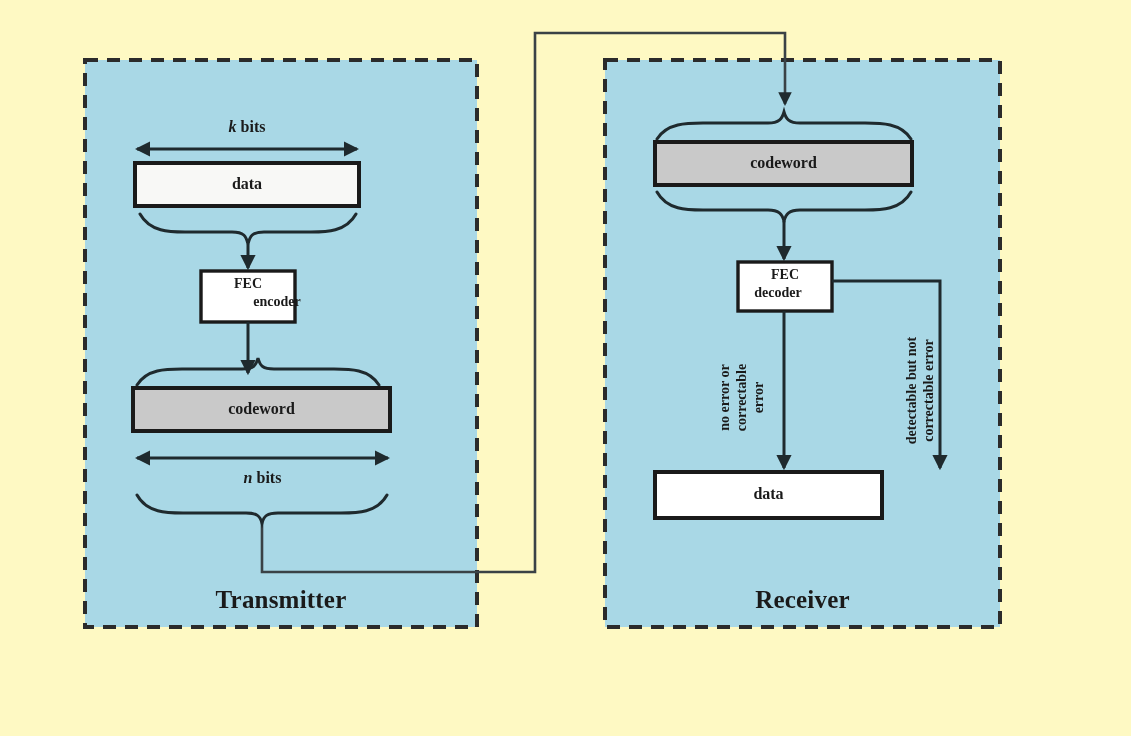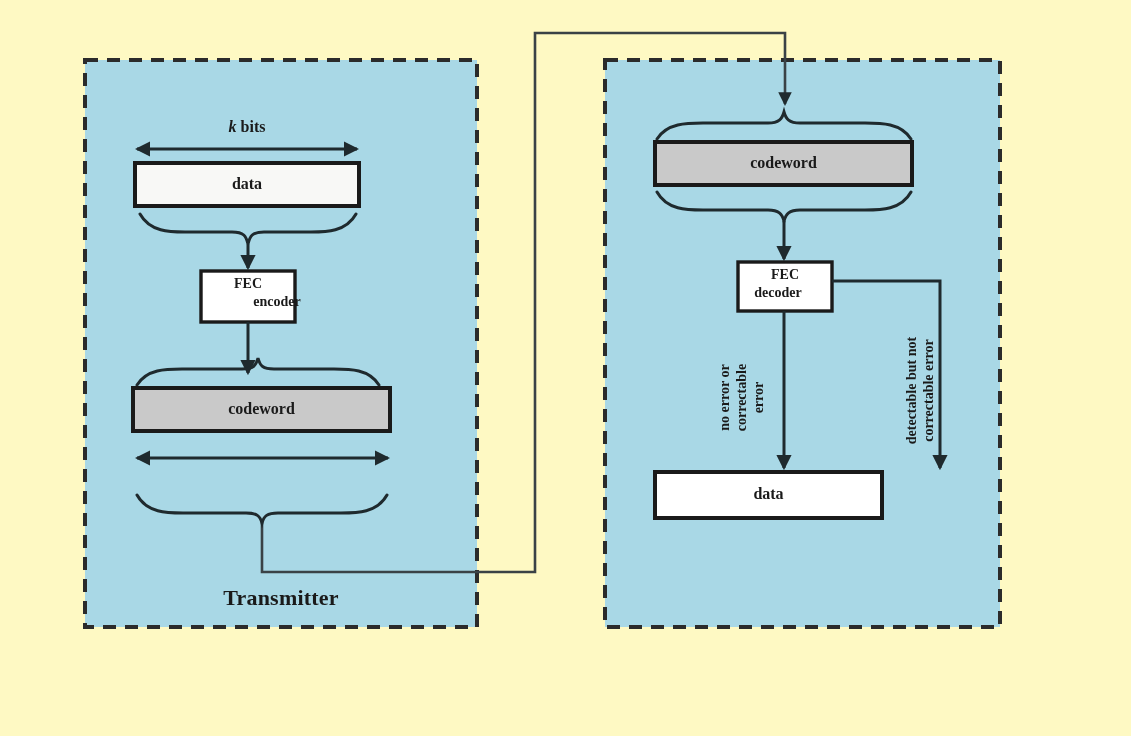"n bits" div.lbl { html: none -> <div> <span>n</span><span> bits</span> </div> }
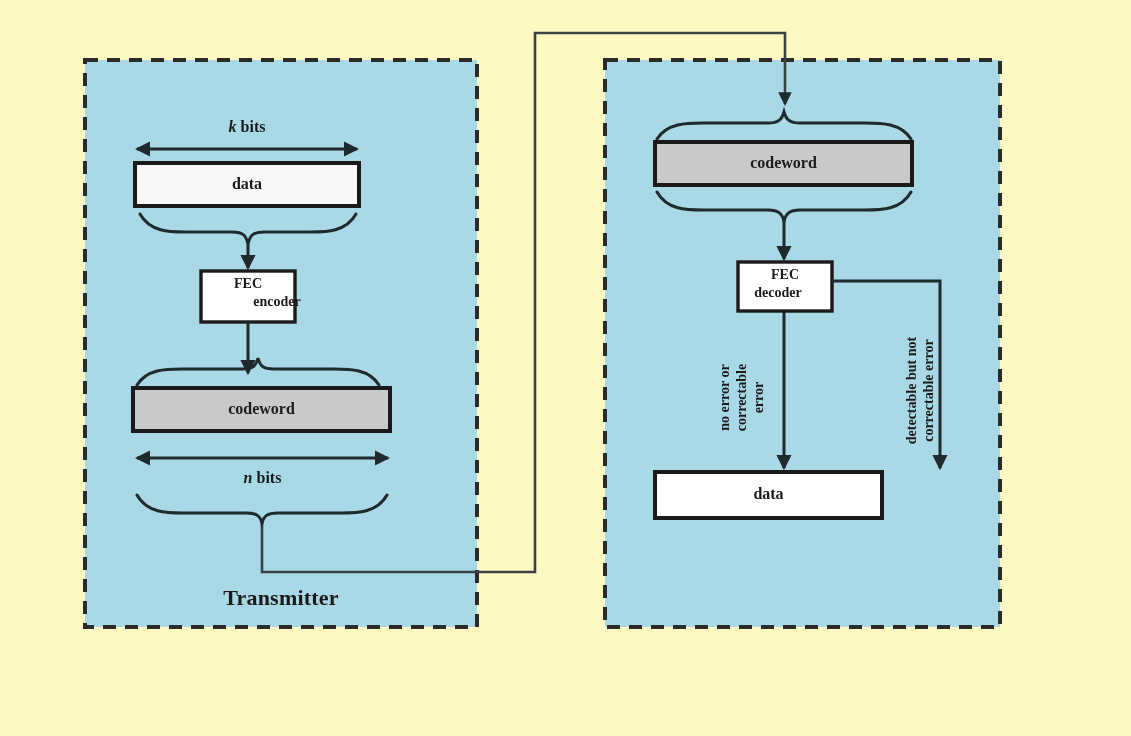"Transmitter" .panel-lbl { font-size: 22px -> 25px }
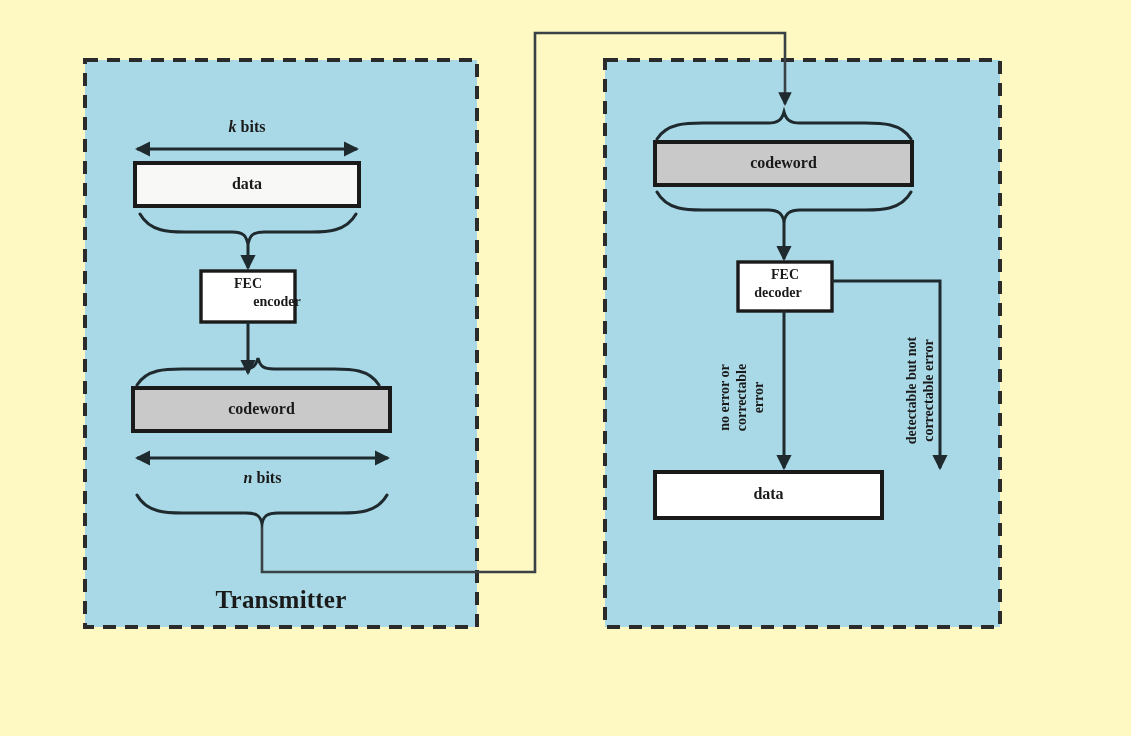"Receiver" div.lbl { html: none -> <div>Receiver</div> }
